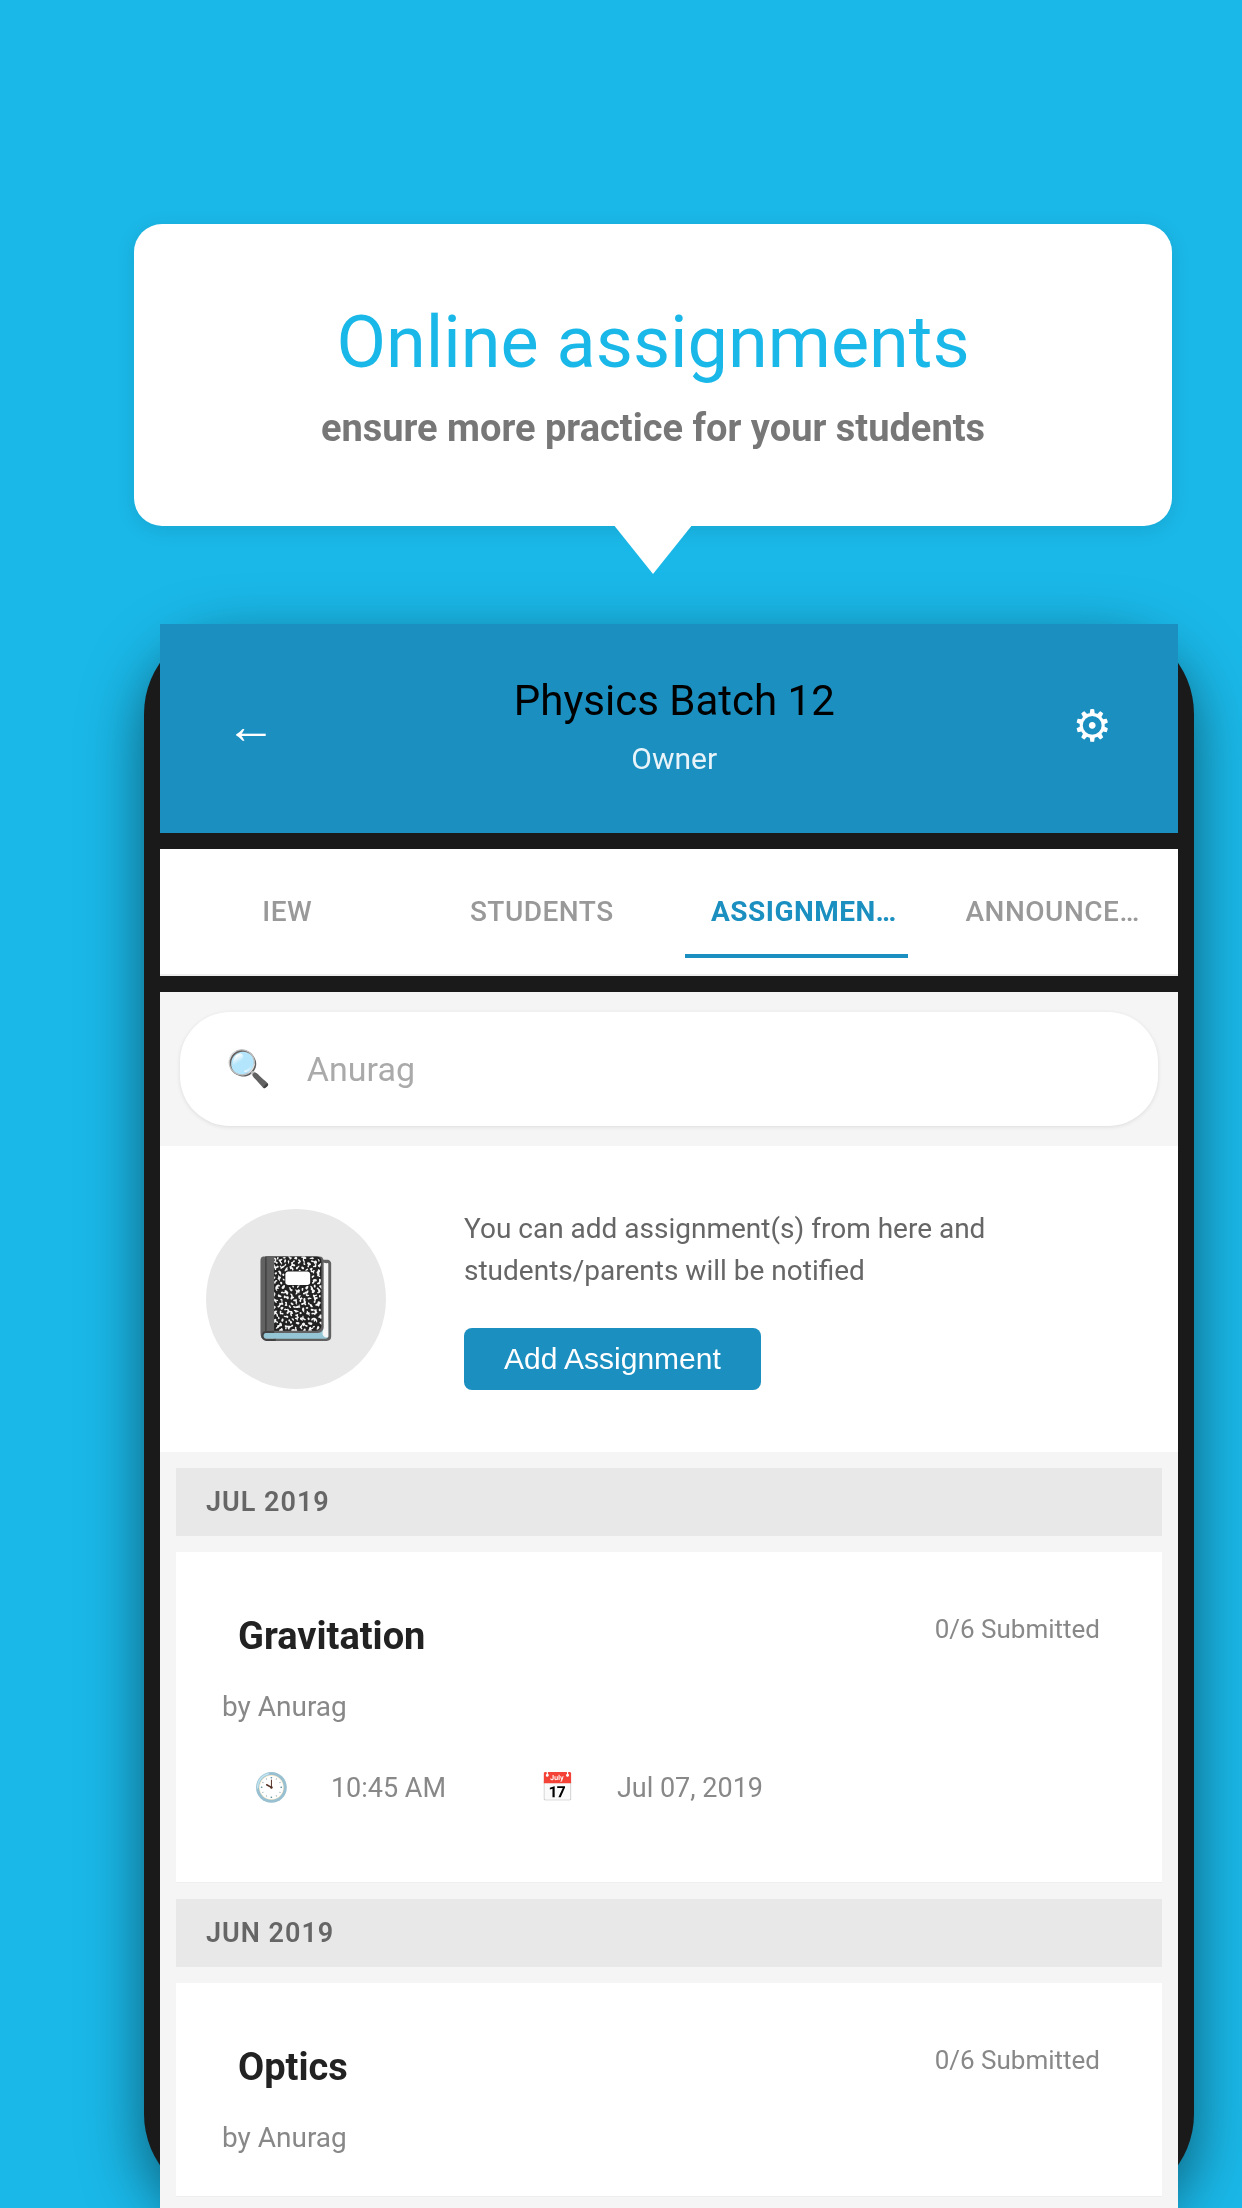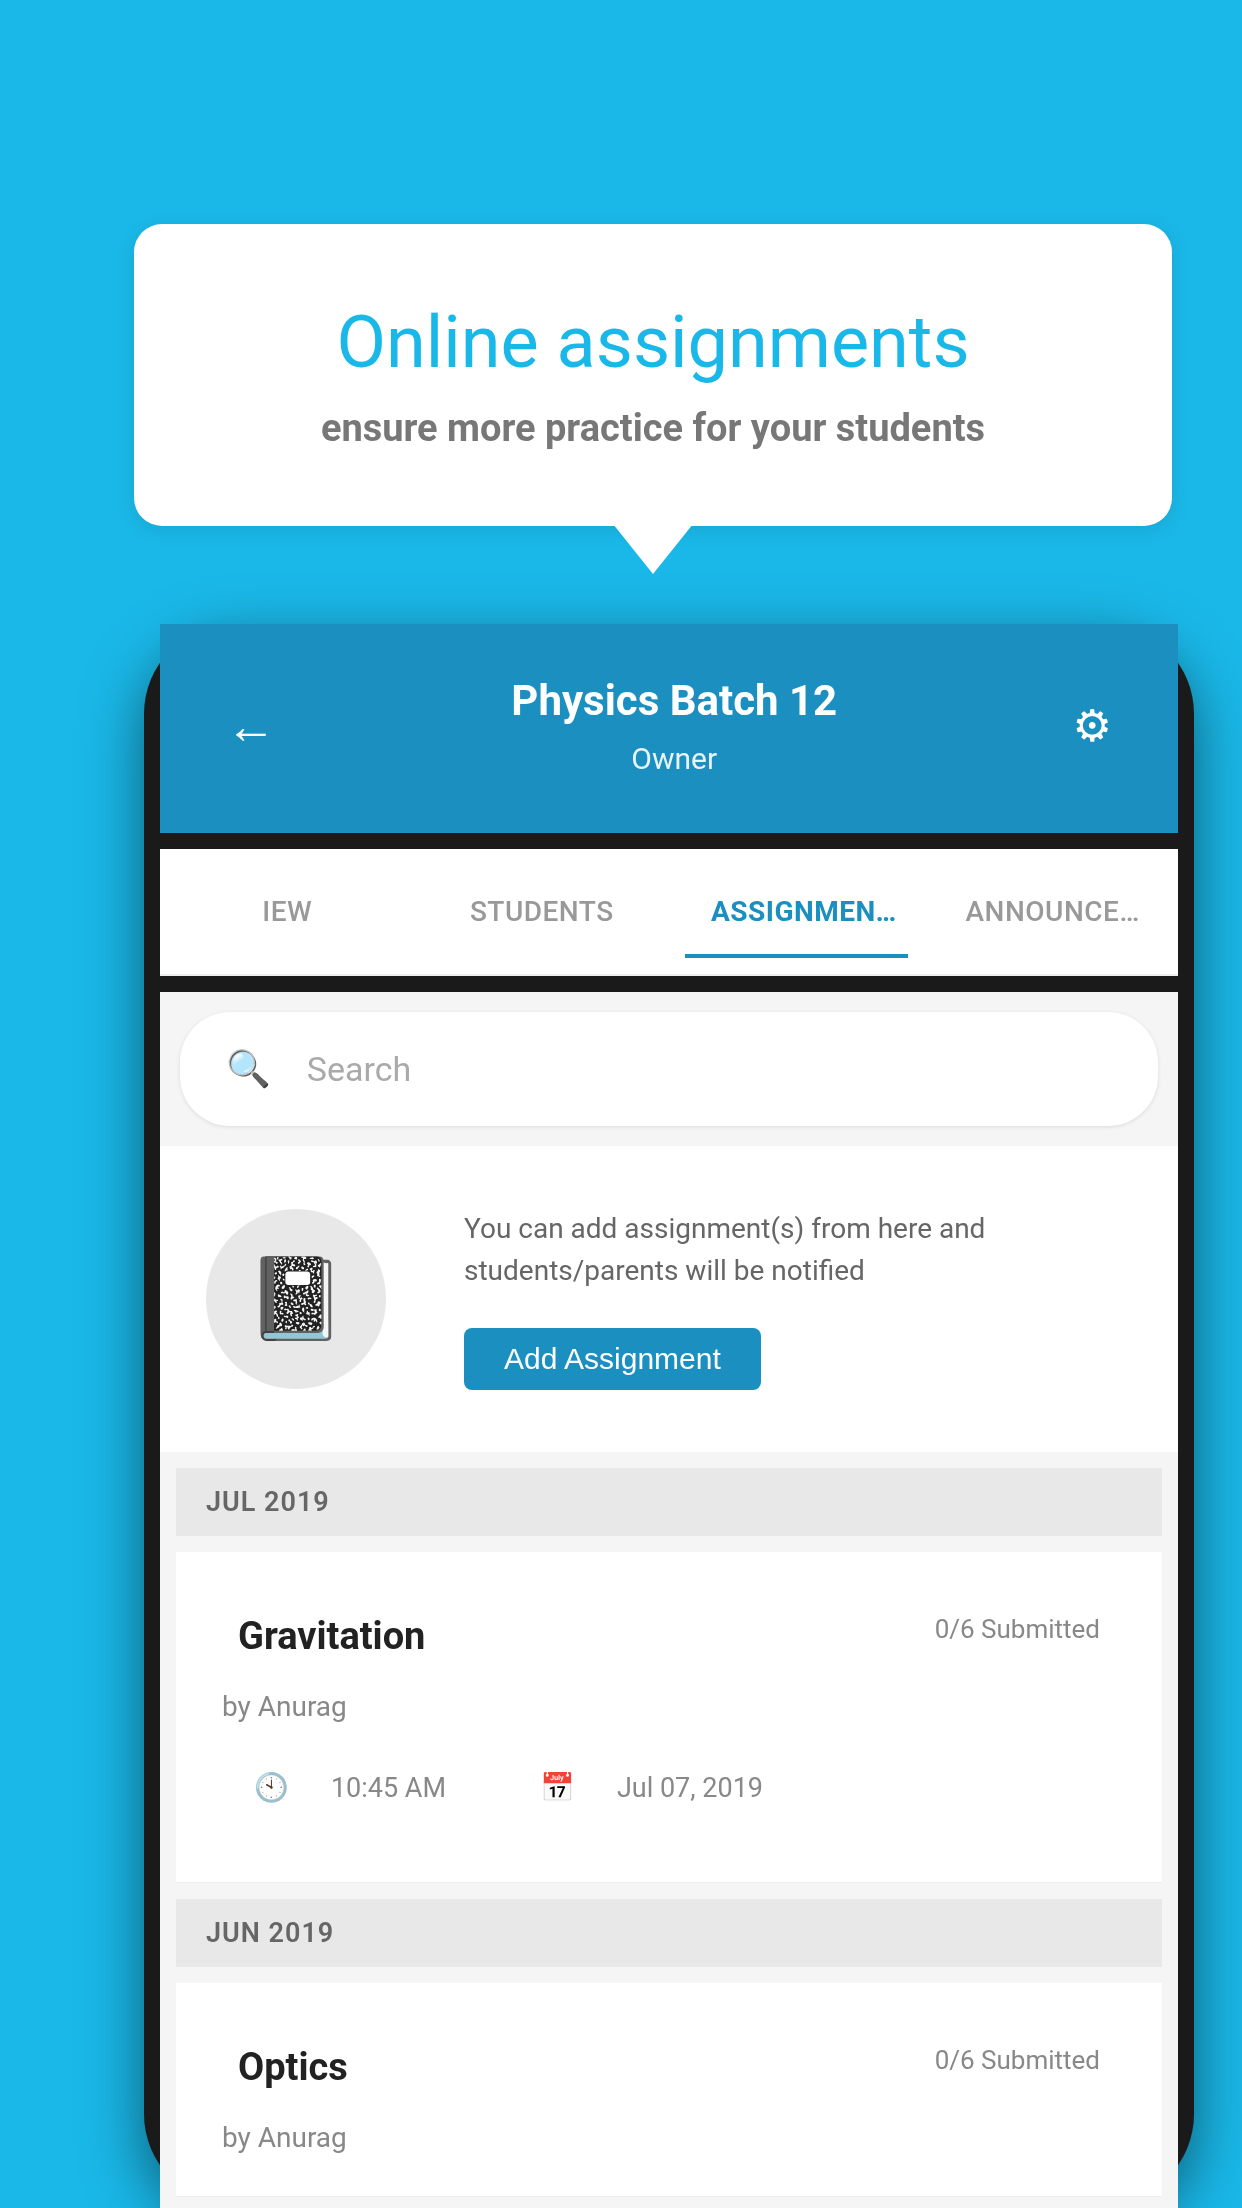"Physics Batch 12" .header-title { color: #ffffff -> #000000; font-weight: 700 -> 400 }
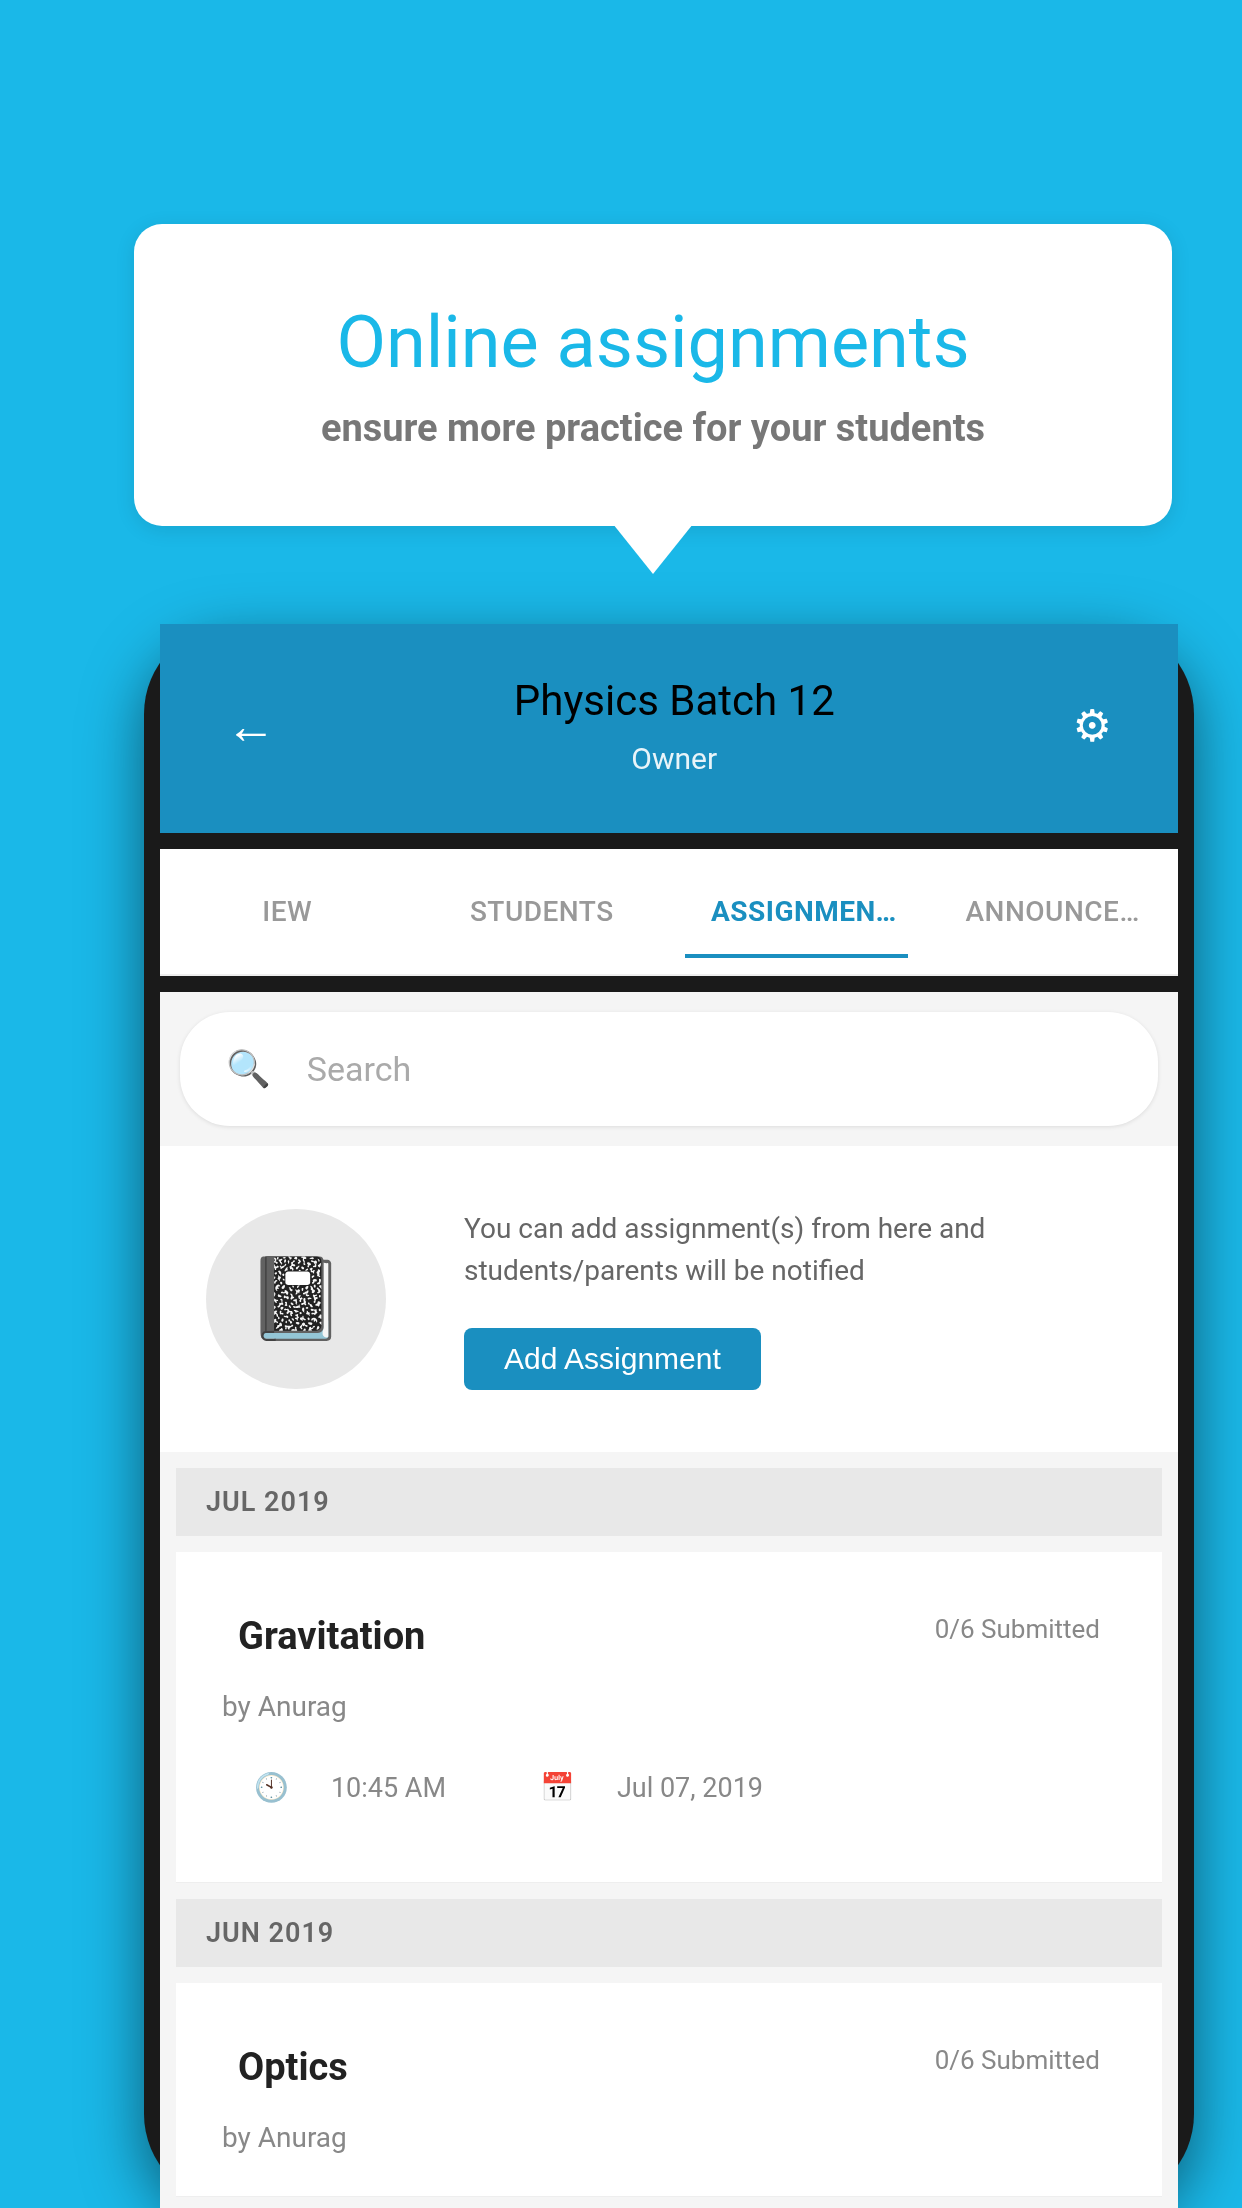"Search" span.search-input-text { text: Search -> Anurag }
